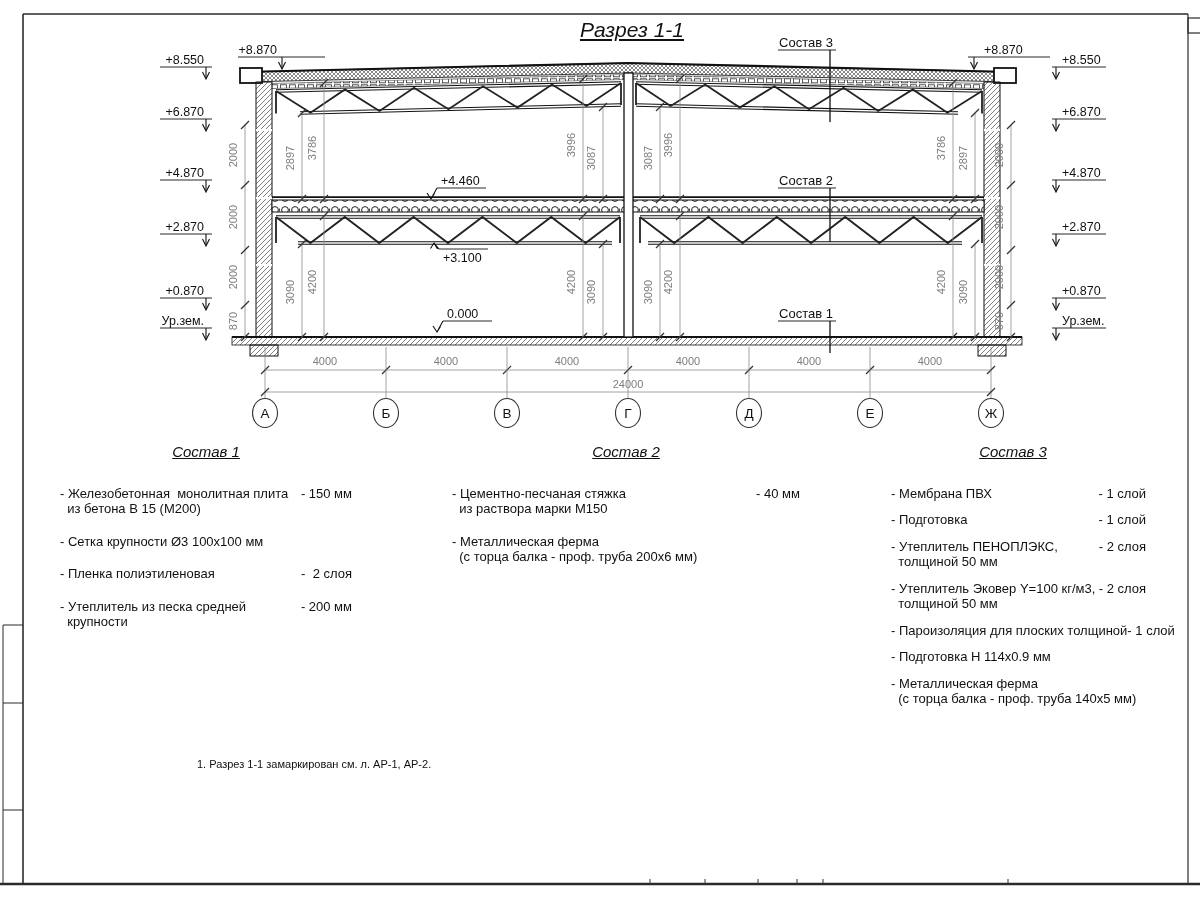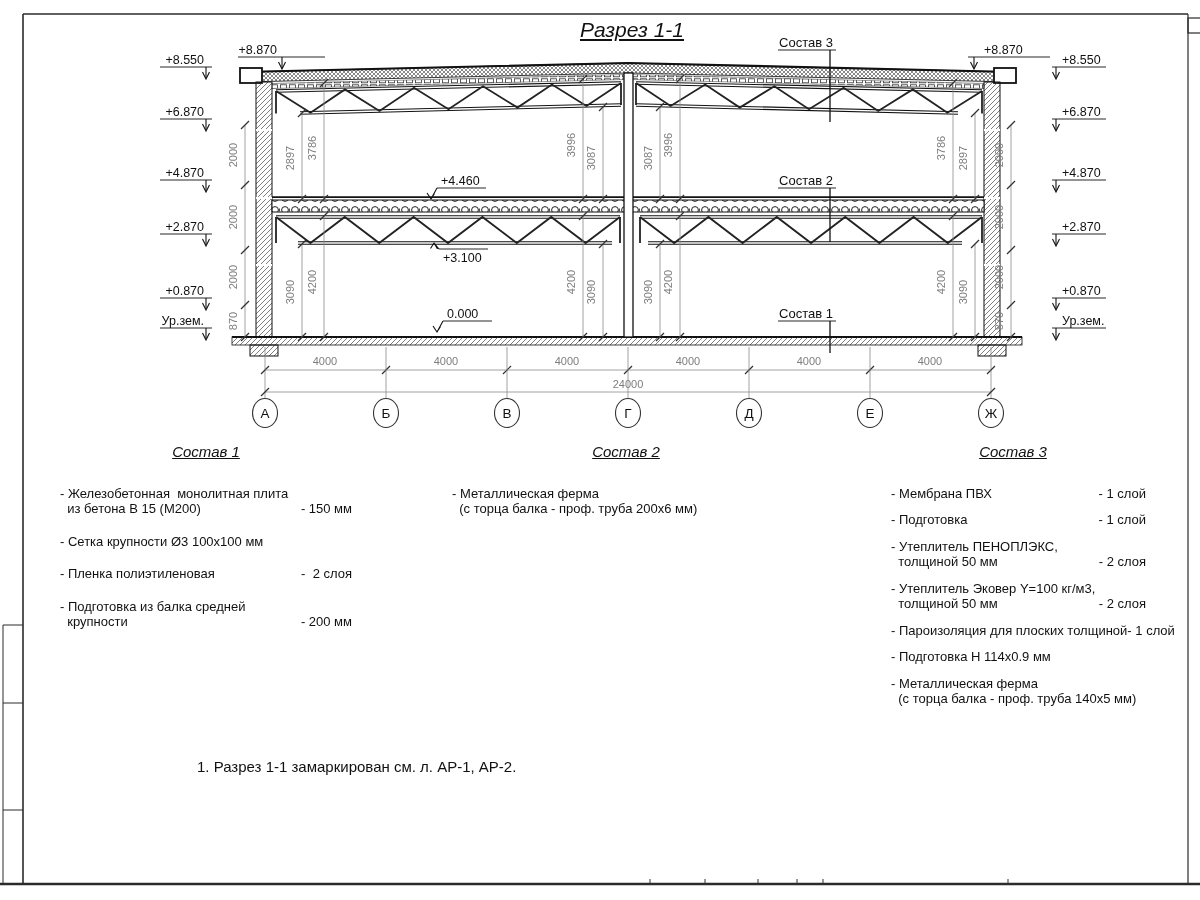"- Железобетонная монолитная плита" .item { align-items: flex-end -> none }
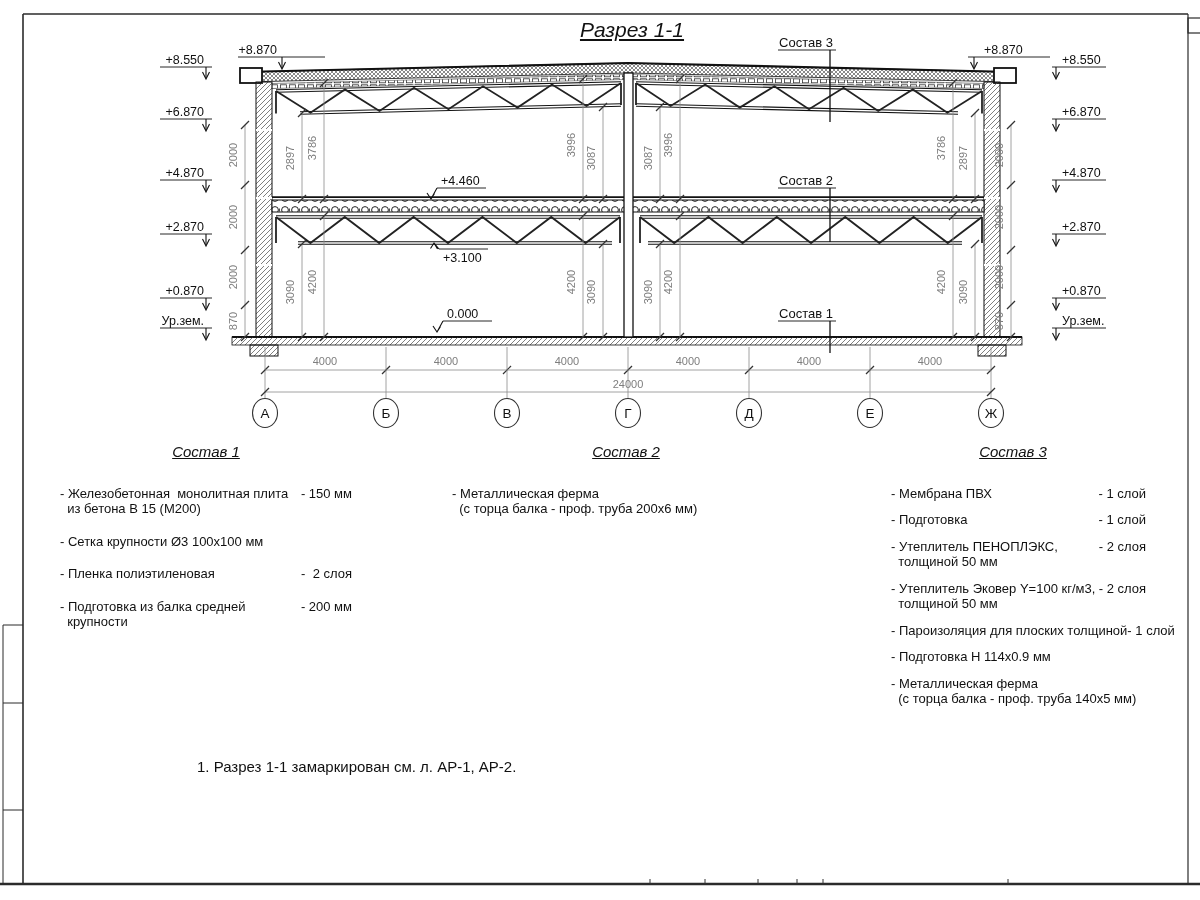"- Цементно-песчаная стяжка" div.item { html: none -> <div> <div>- Цементно-песчаная стяжка из раствора марки М150</div> <div>- 40 мм</div> </div> }
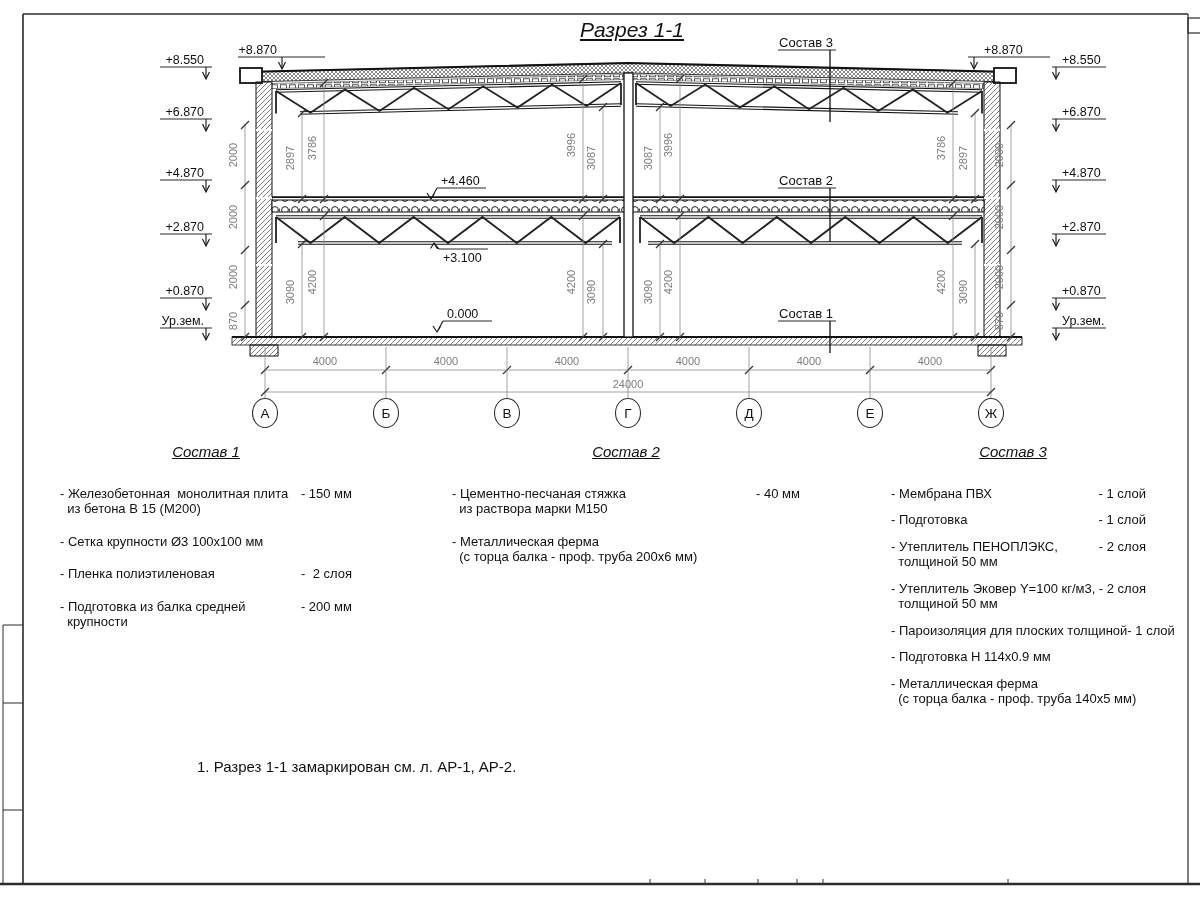"- Подготовка из балка средней" div.name { text: Подготовка из балка -> Утеплитель из песка }
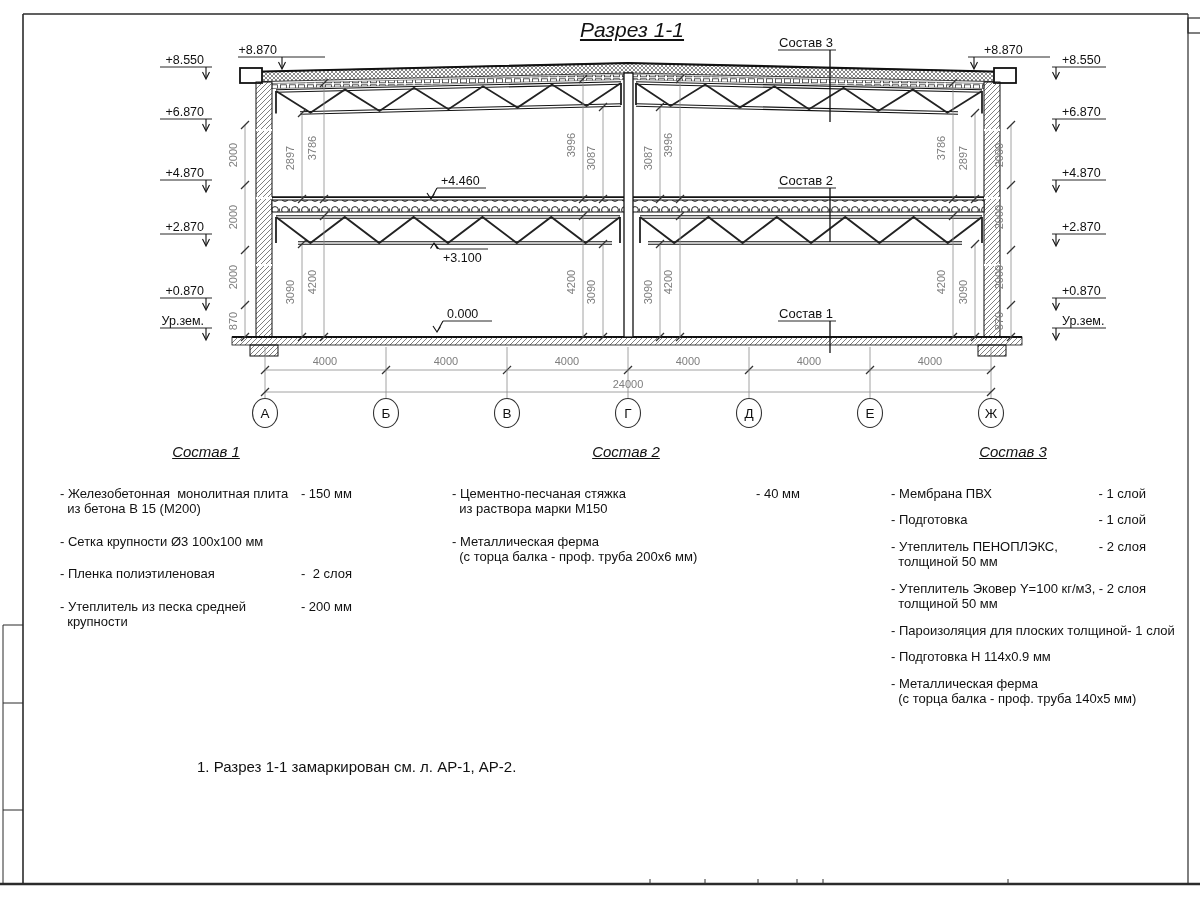"1. Разрез 1-1 замаркирован см." .note { font-size: 15px -> 11px }
